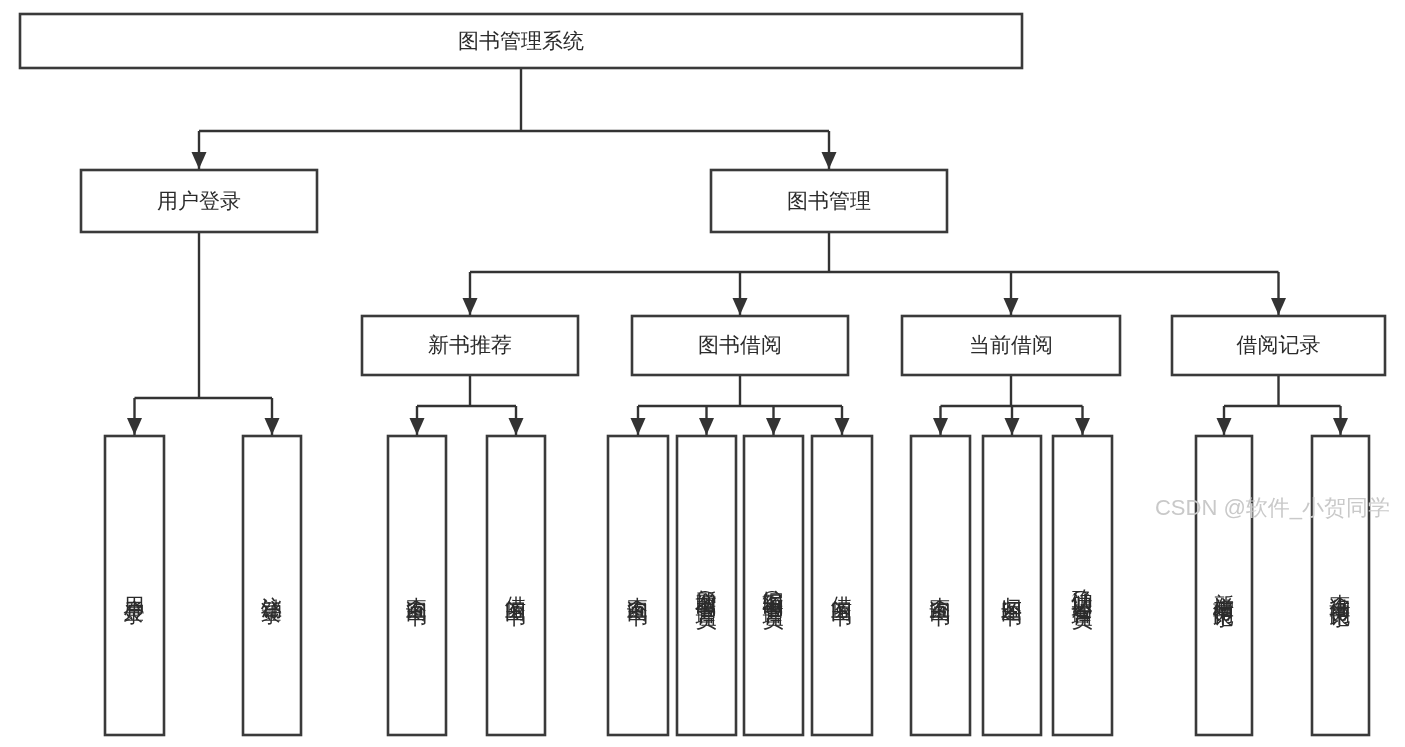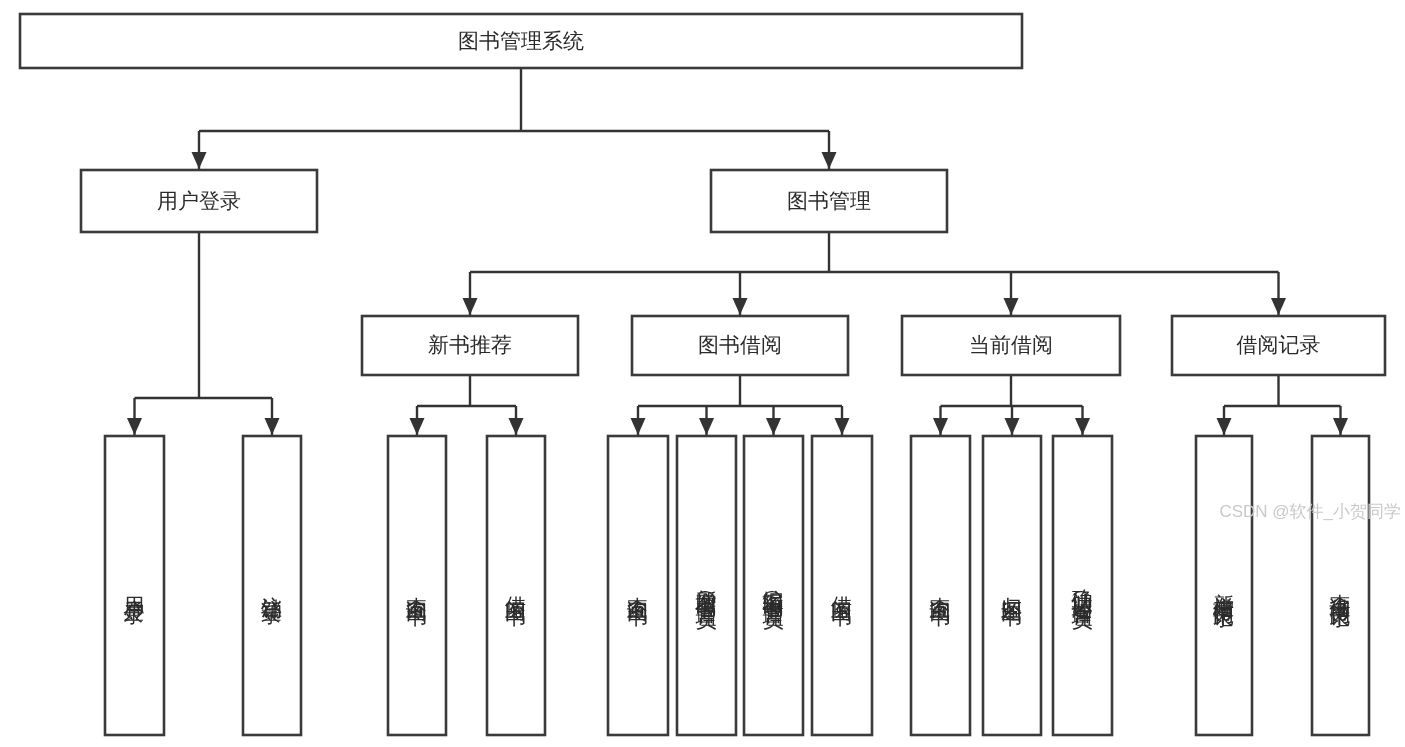"CSDN @软件_小贺同学" .watermark { font-size: 17px -> 22px; right: 4px -> 15px }
